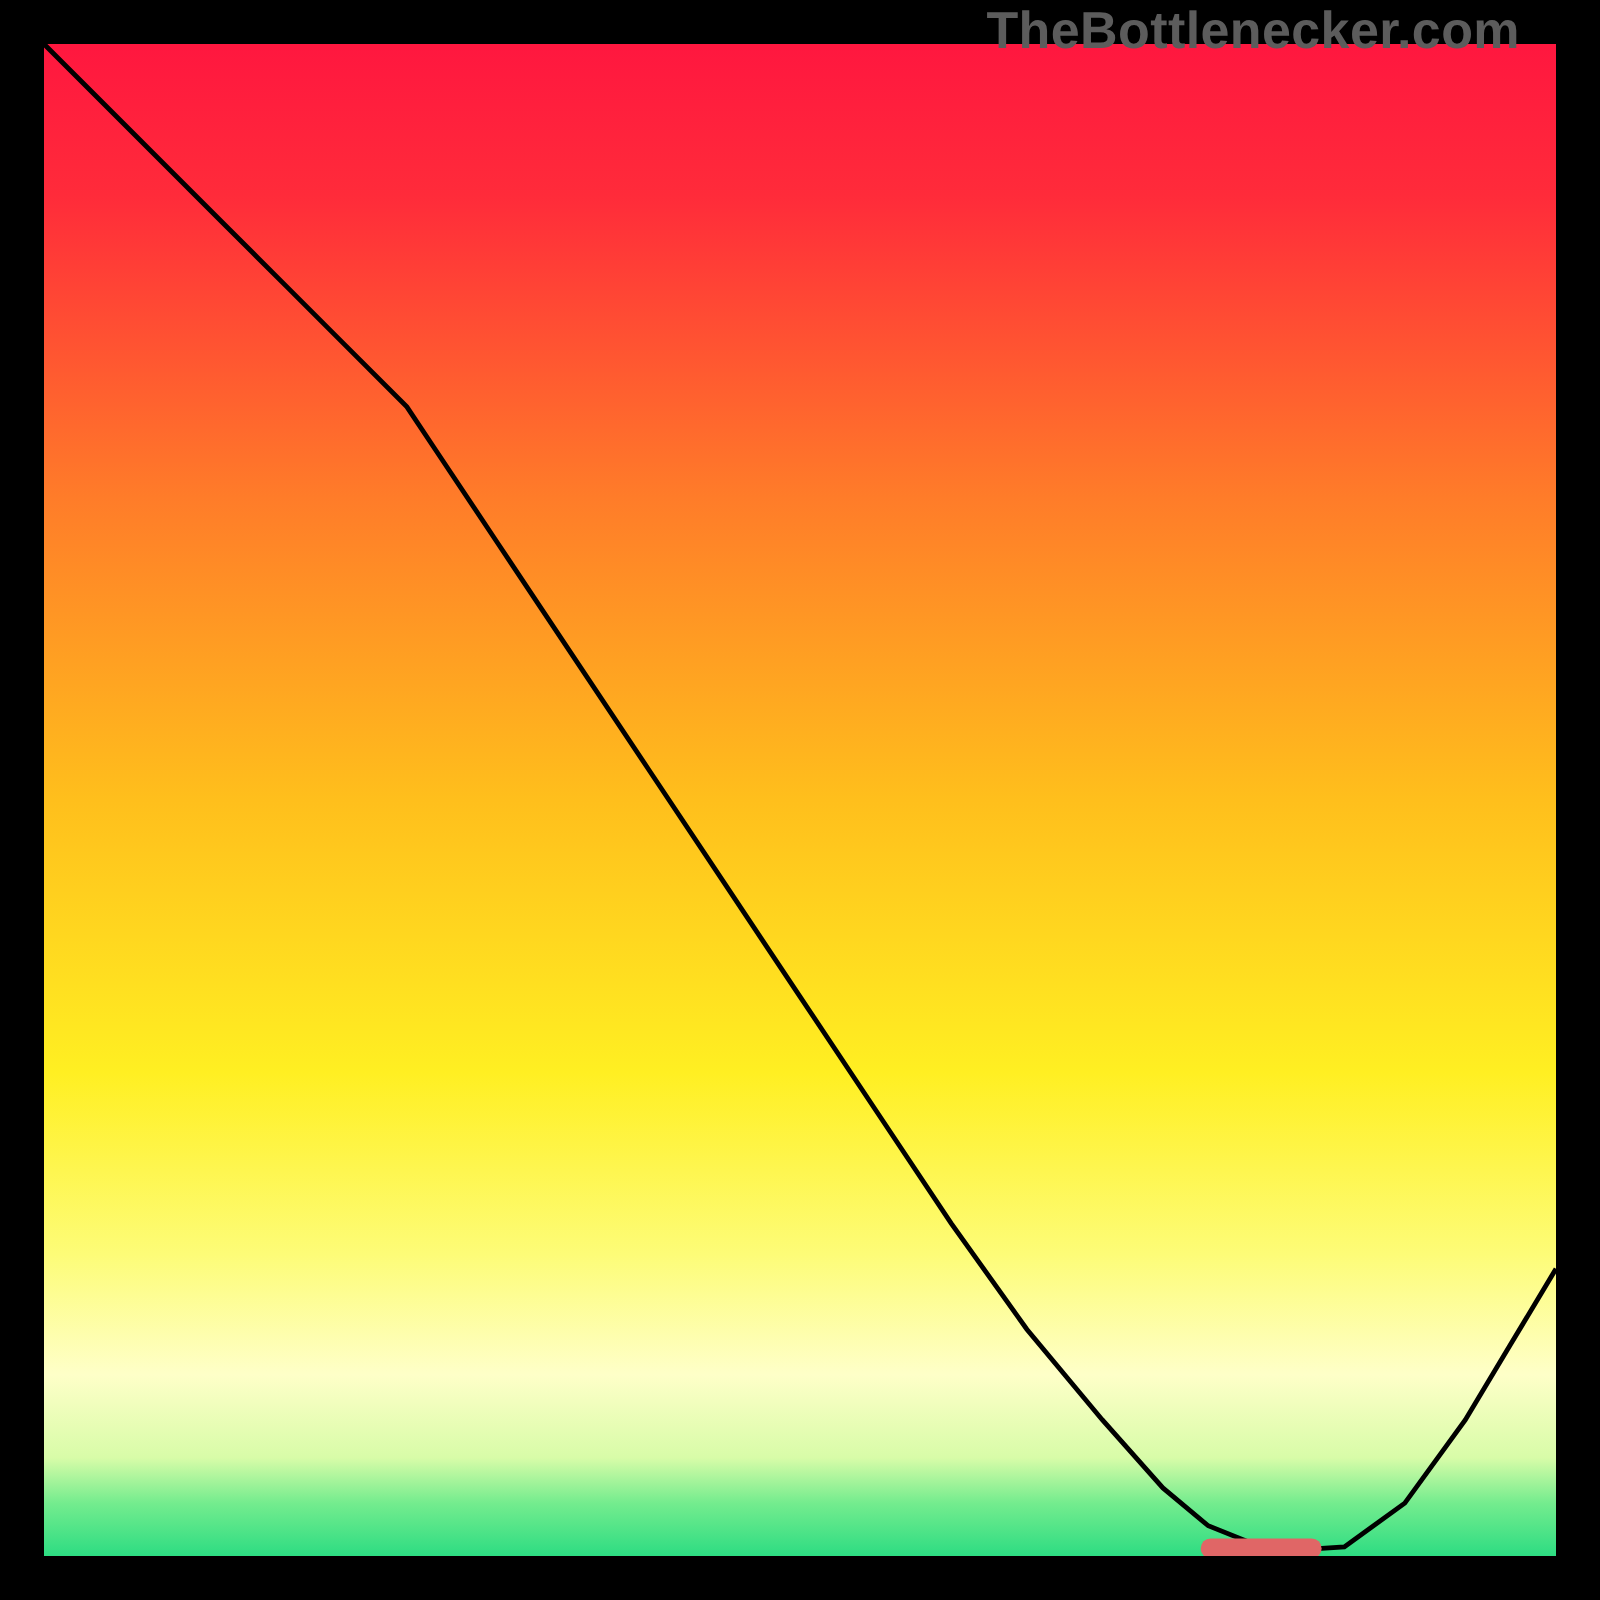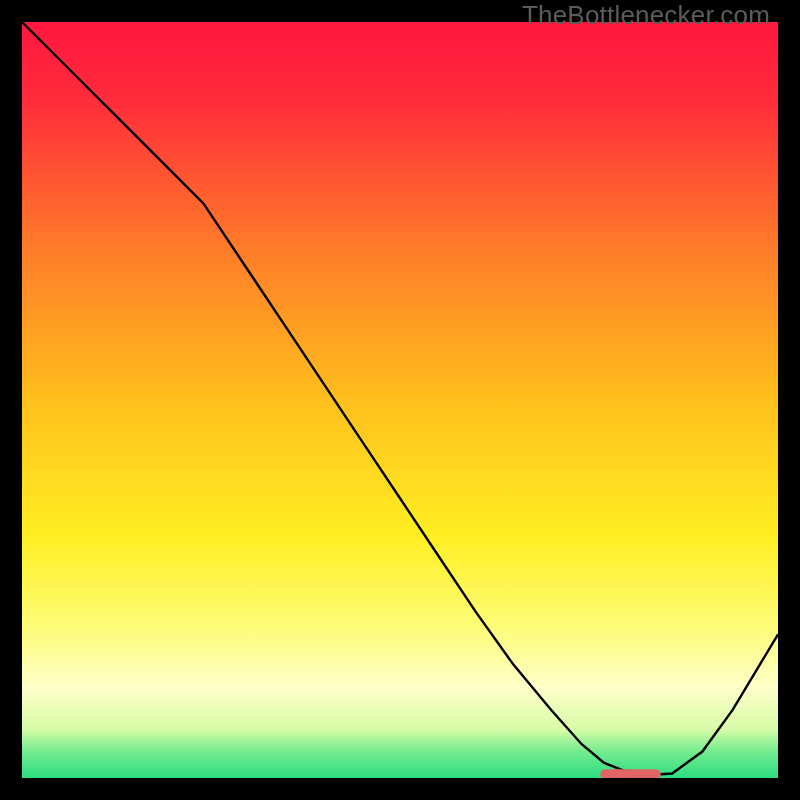"TheBottlenecker.com" .watermark { font-weight: 400 -> 700; right: 30px -> 40px }
